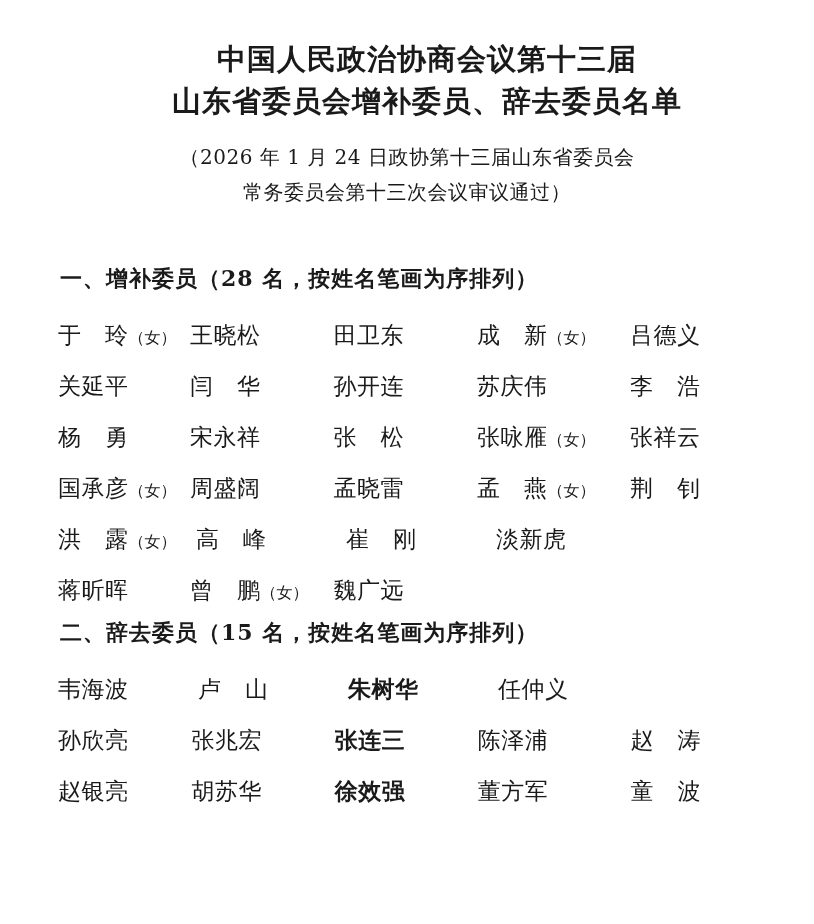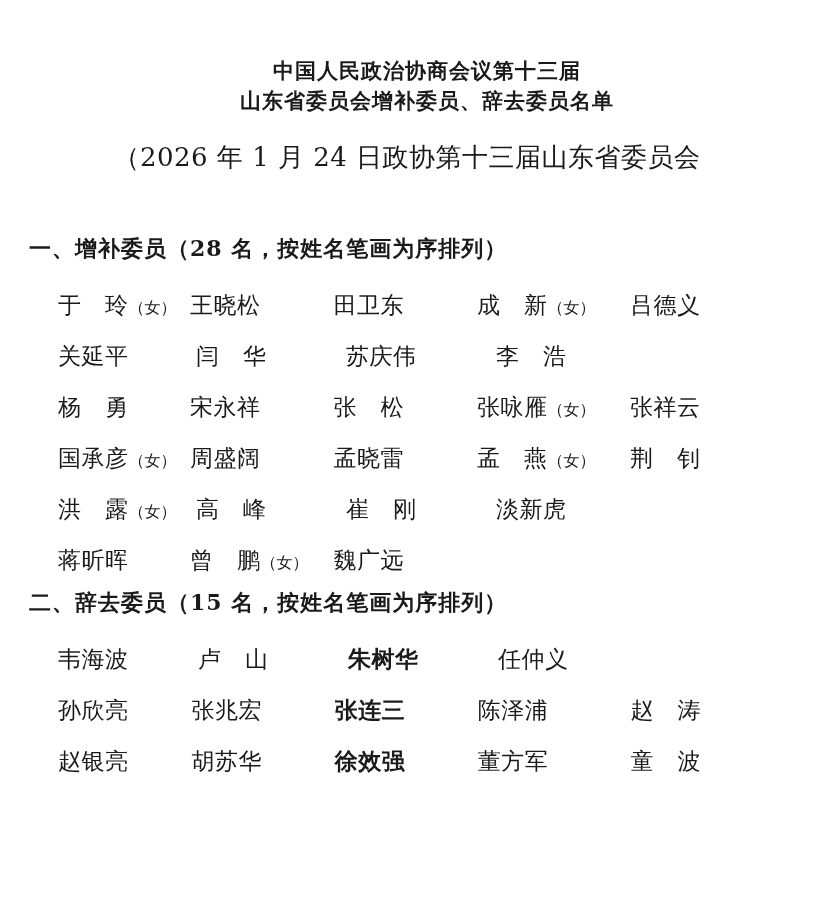"中国人民政治协商会议第十三届" .doc-title { font-size: 21px -> 29px; margin: 18px -> 0 }
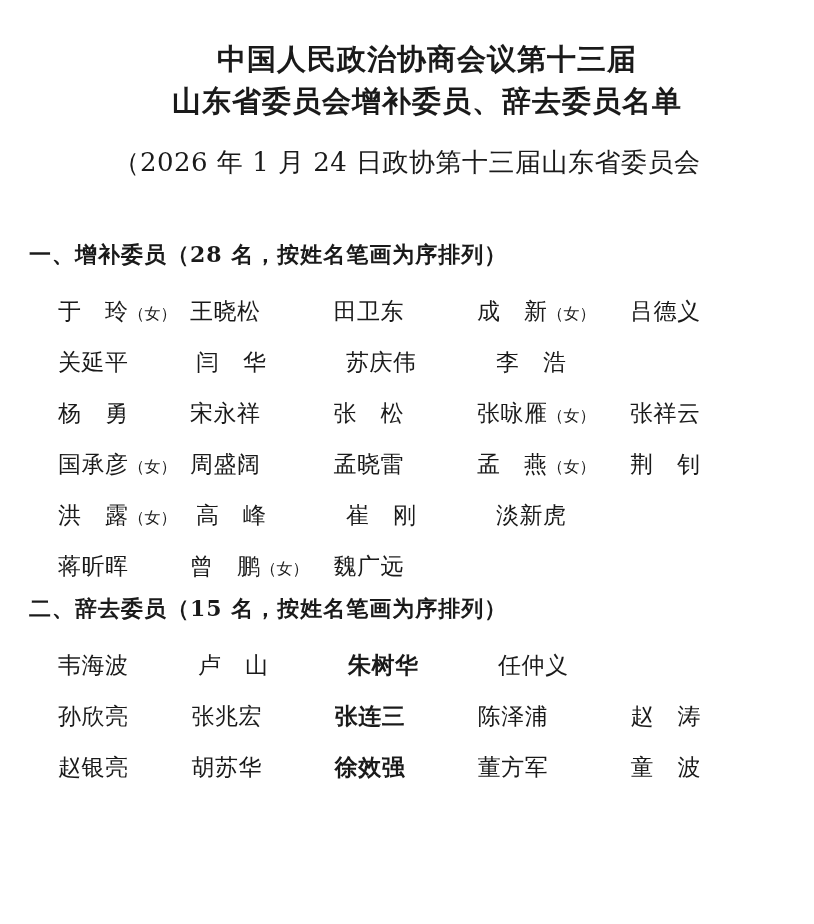"（2026 年 1 月 24" .subtitle { font-size: 26px -> 20px }
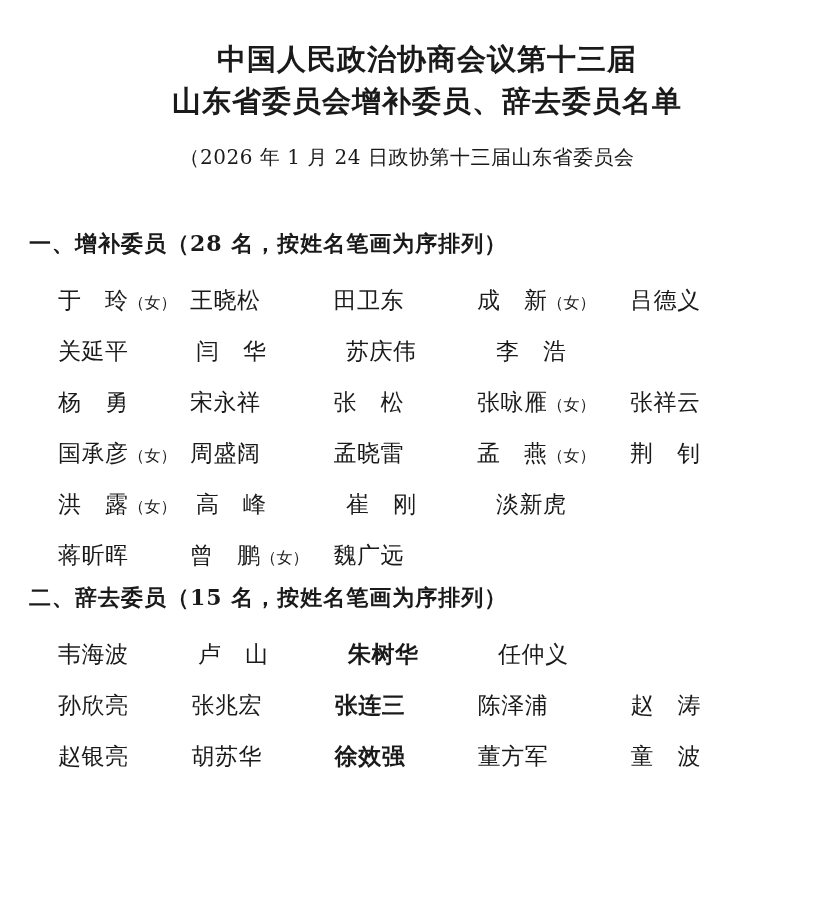"常务委员会第十三次会议审议通过）" span.line { html: none -> <span>常务委员会第十三次会议审议通过）</span> }
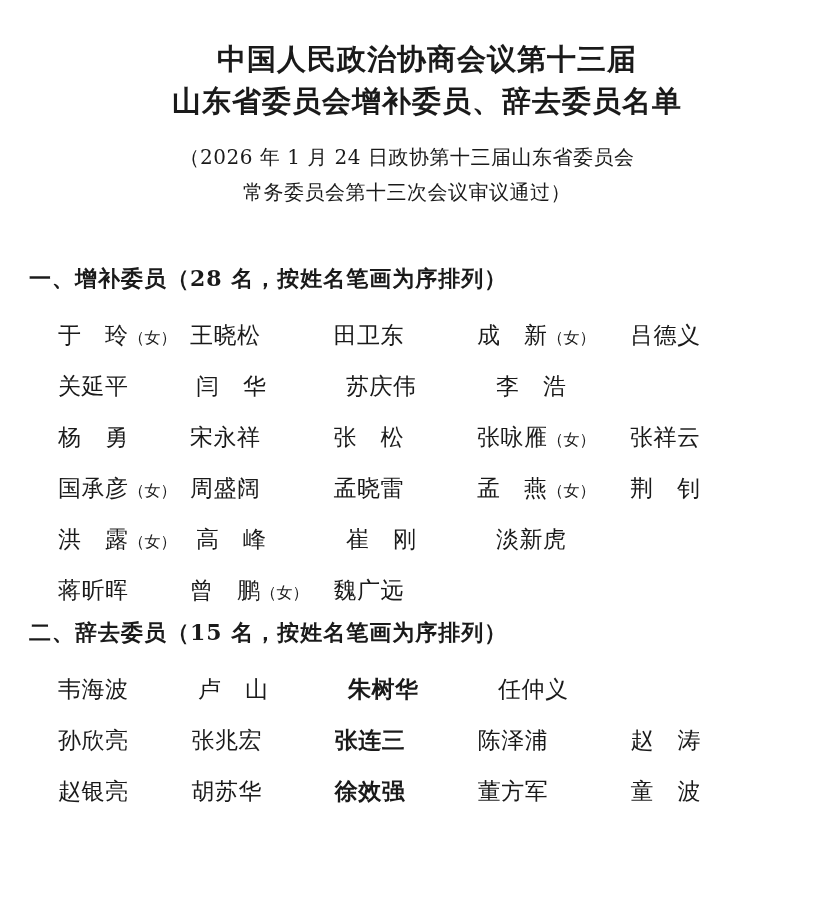"一、增补委员（28 名，按姓名笔画为序排列）" .section-heading { padding-left: 29px -> 60px }
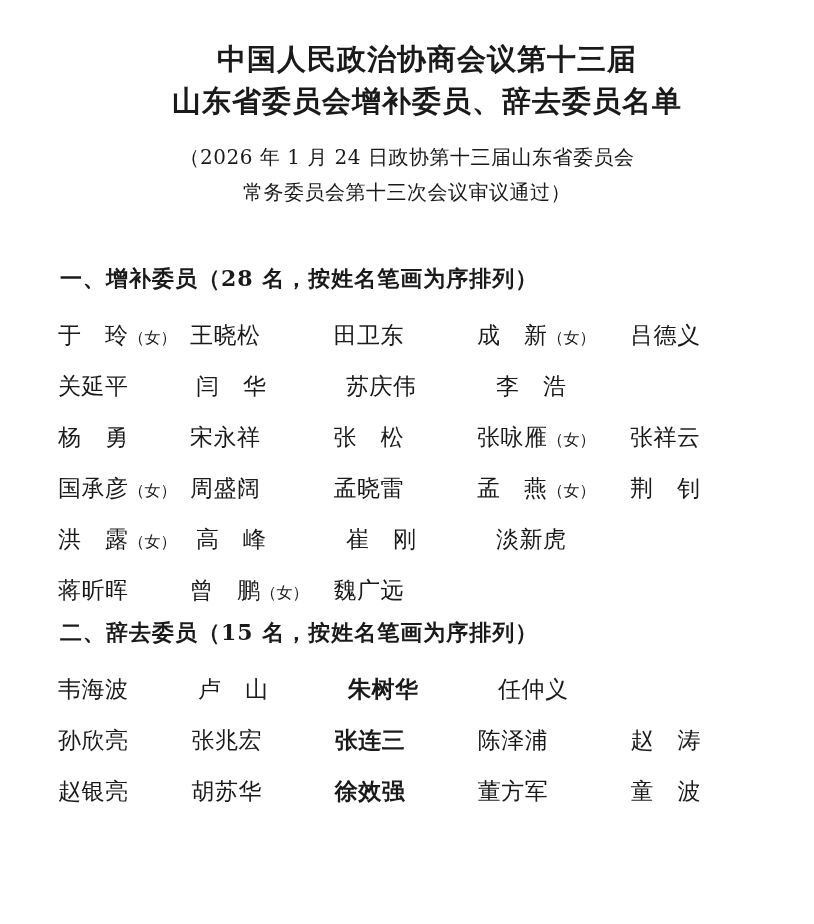"孙开连" div.name-cell { html: none -> <div><span>孙开连</span><span></span></div> }
